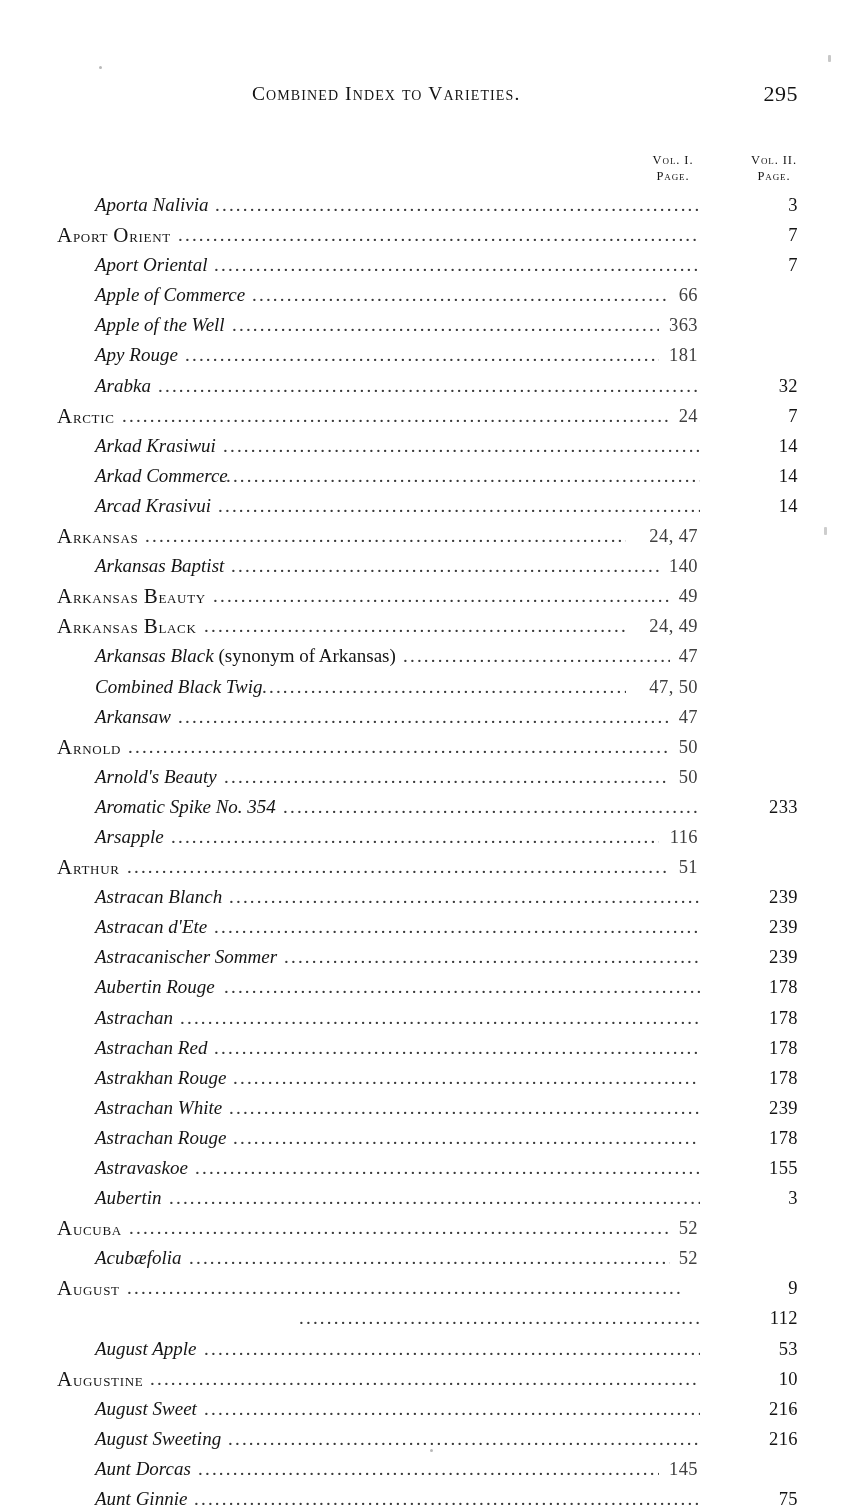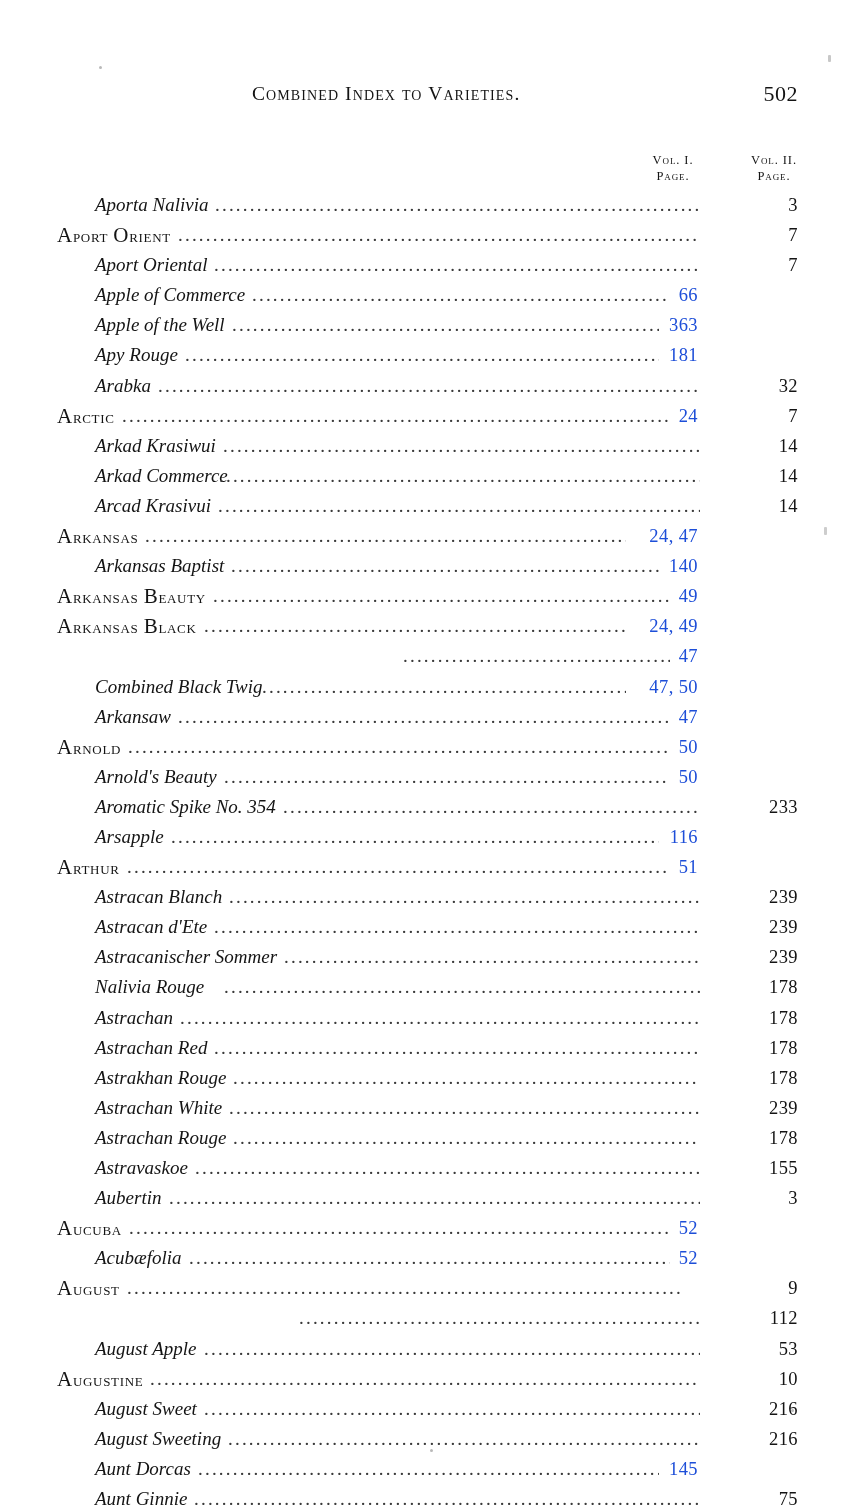"502" div.folio { text: 502 -> 295 }
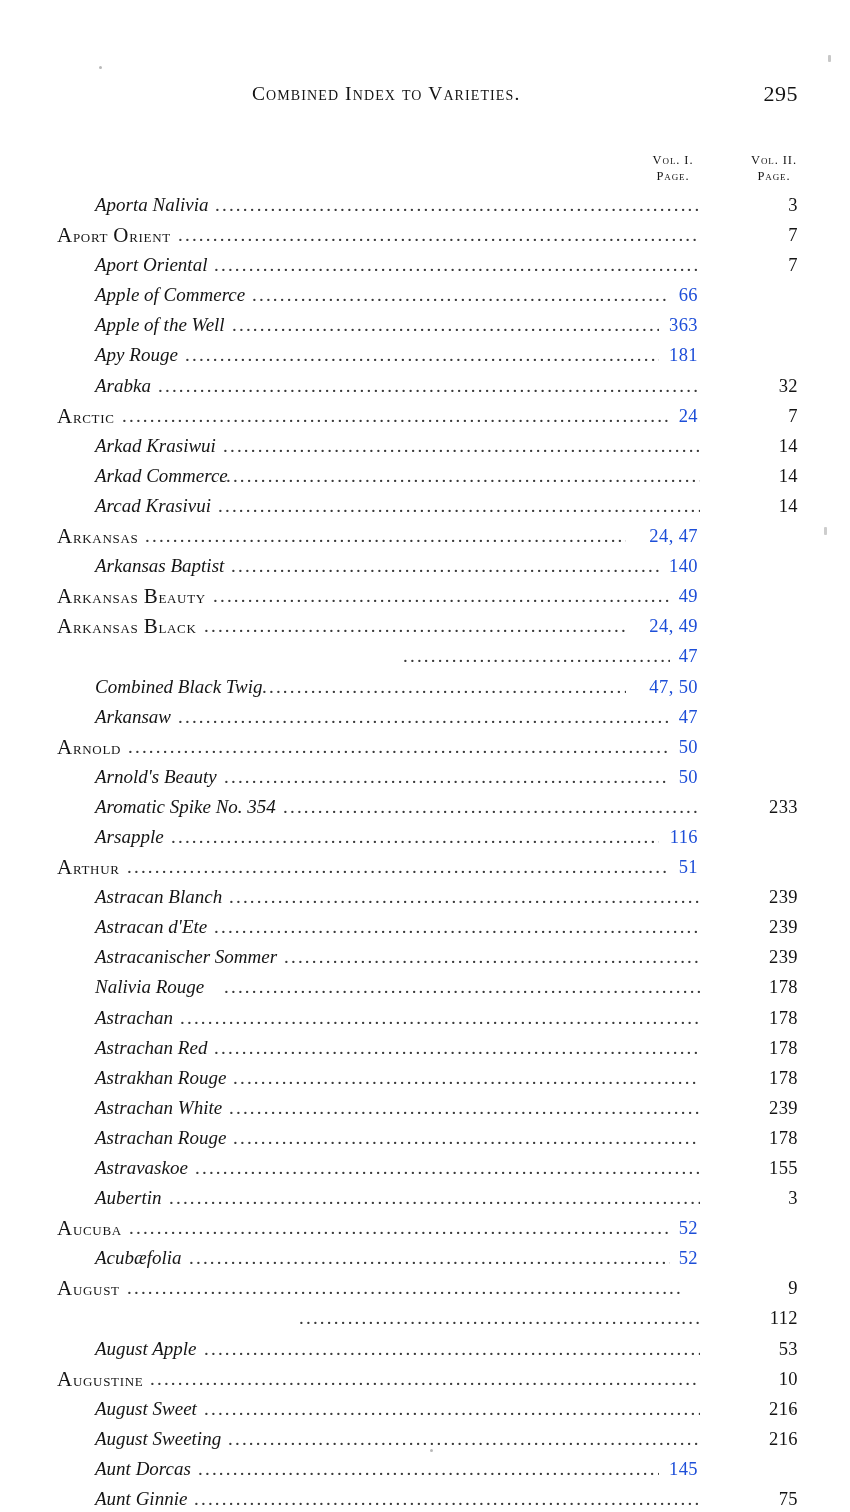"66" .v1 { color: #1d4ed8 -> #404040 }
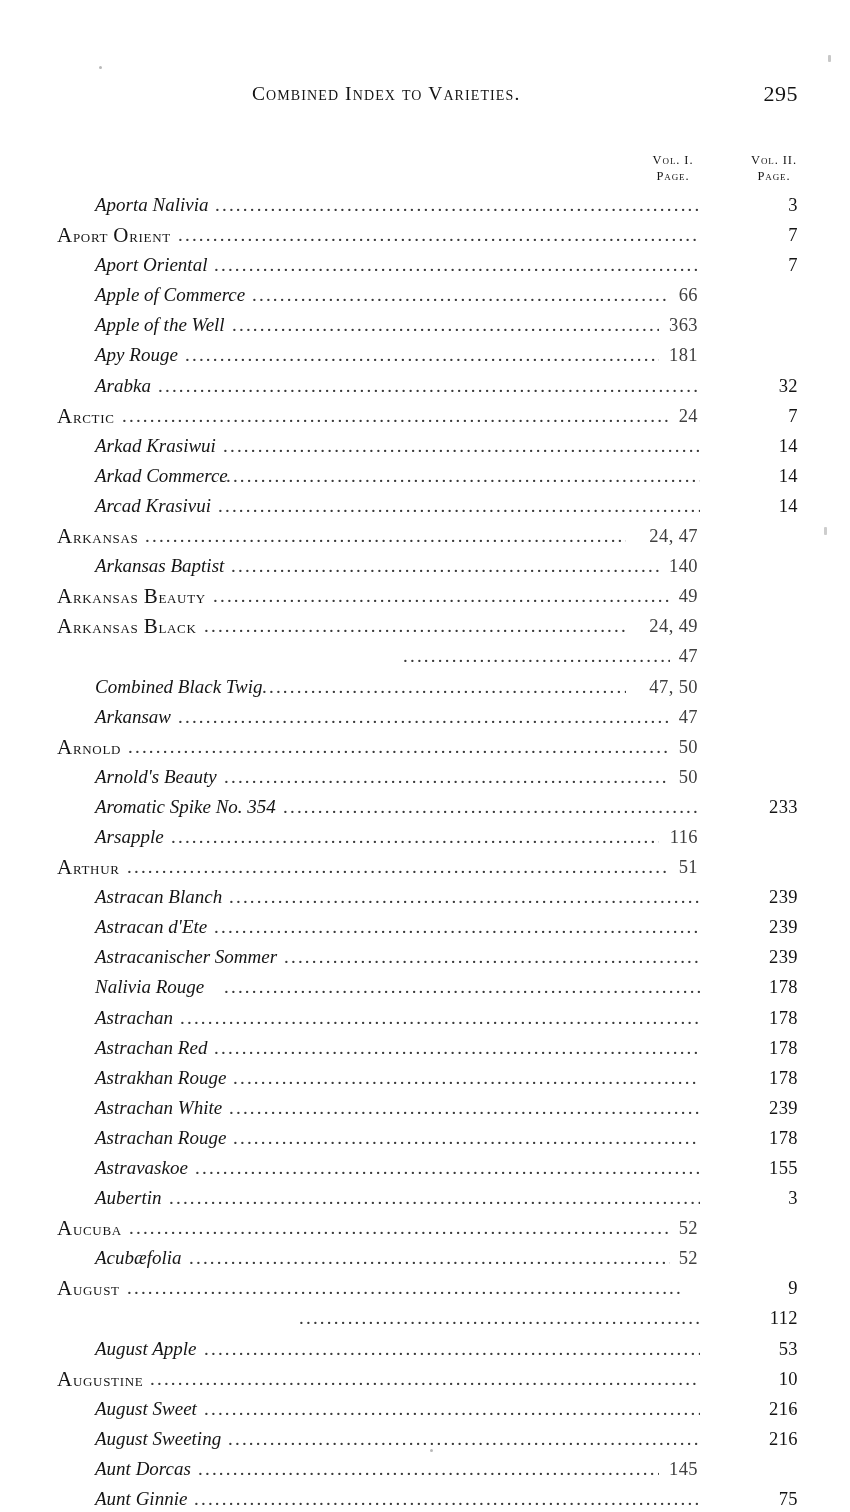"Arkansas Black (synonym of Arkansas)" span.name { html: none -> <span>Arkansas Black<span> (synonym of Arkansas)</span></span> }
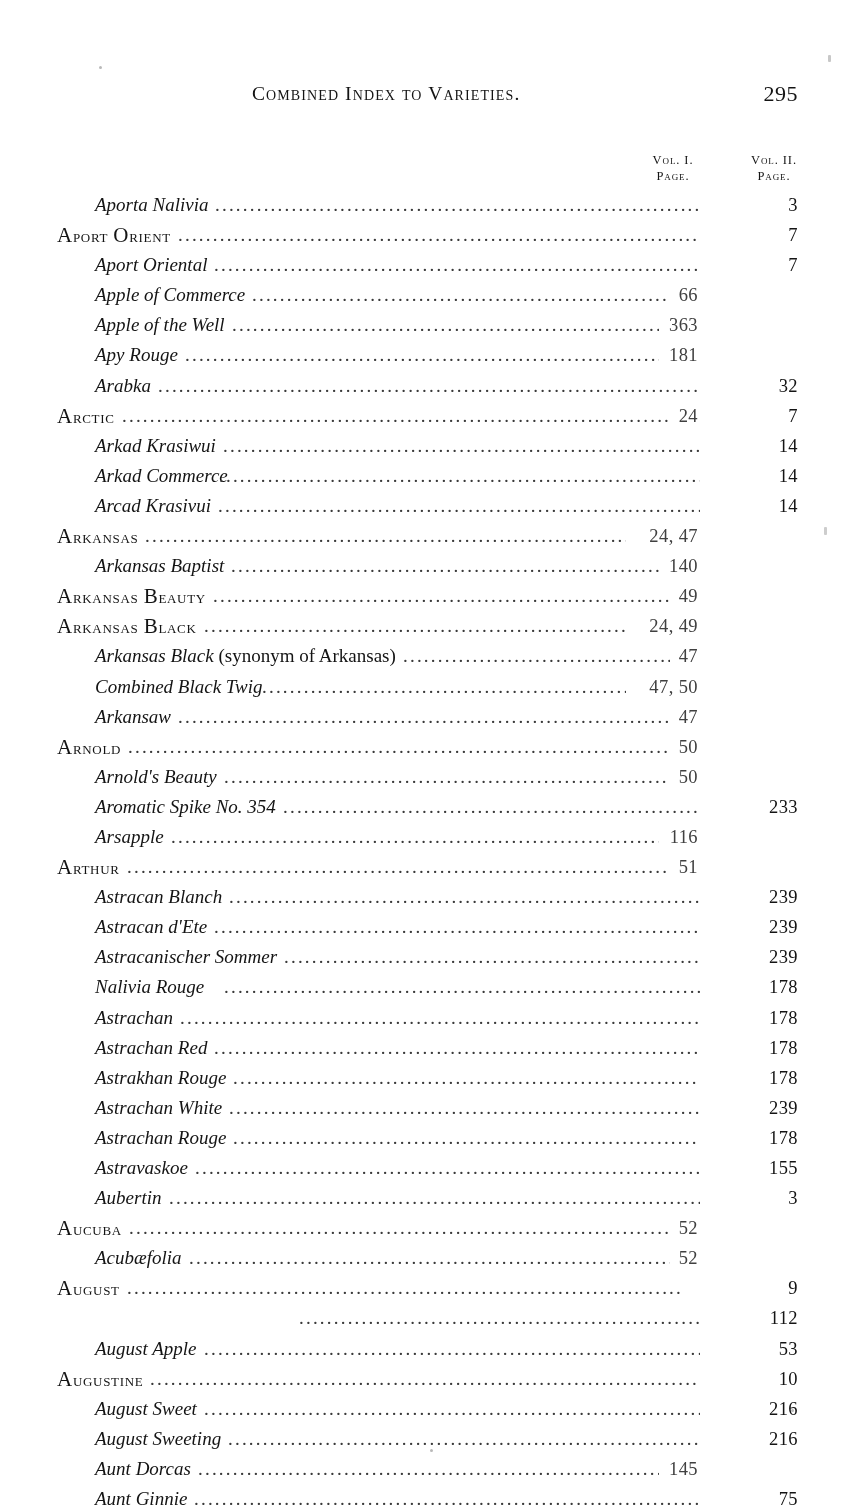"Nalivia Rouge" span.name { text: Nalivia -> Aubertin }
